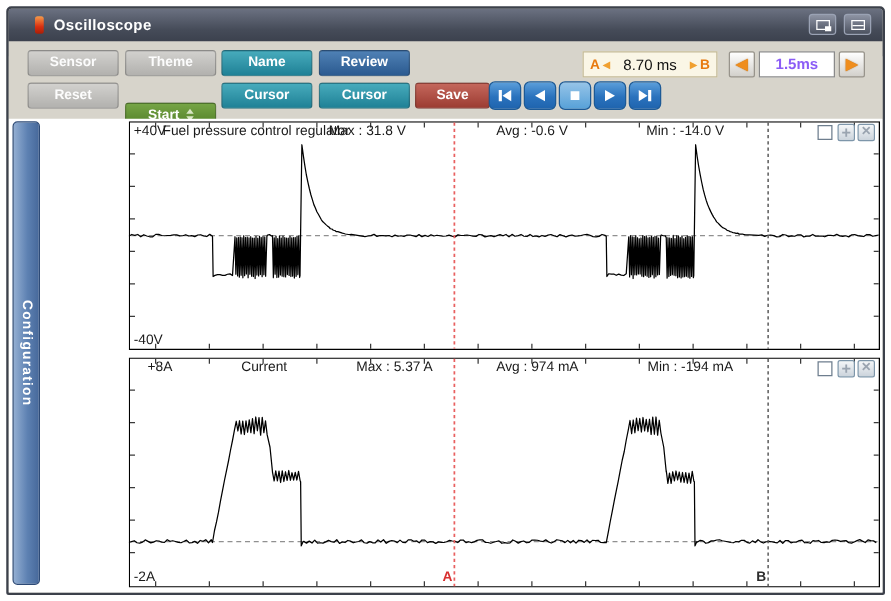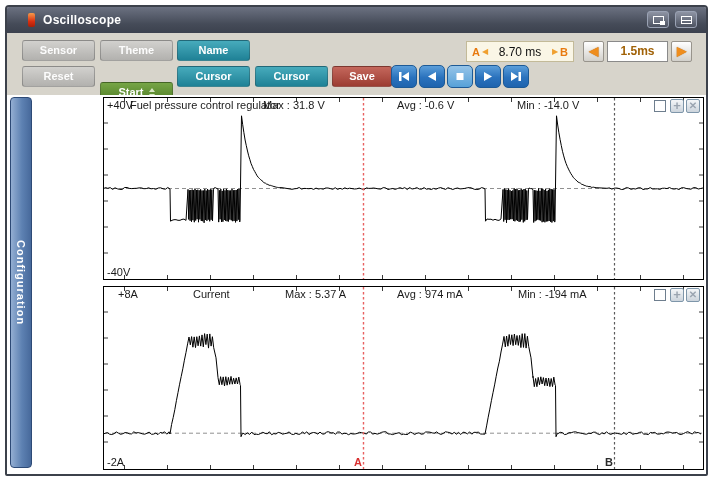"Review" button.tb { html: none -> <button>Review</button> }
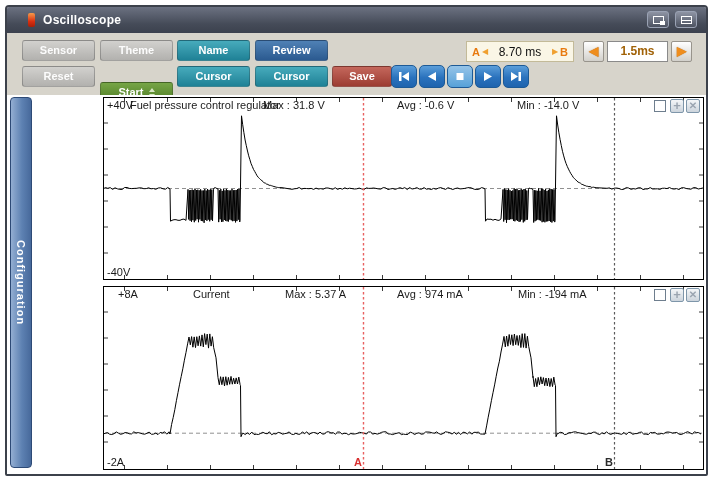"1.5ms" .tb-value { color: #a16207 -> #8b5cf6 }
